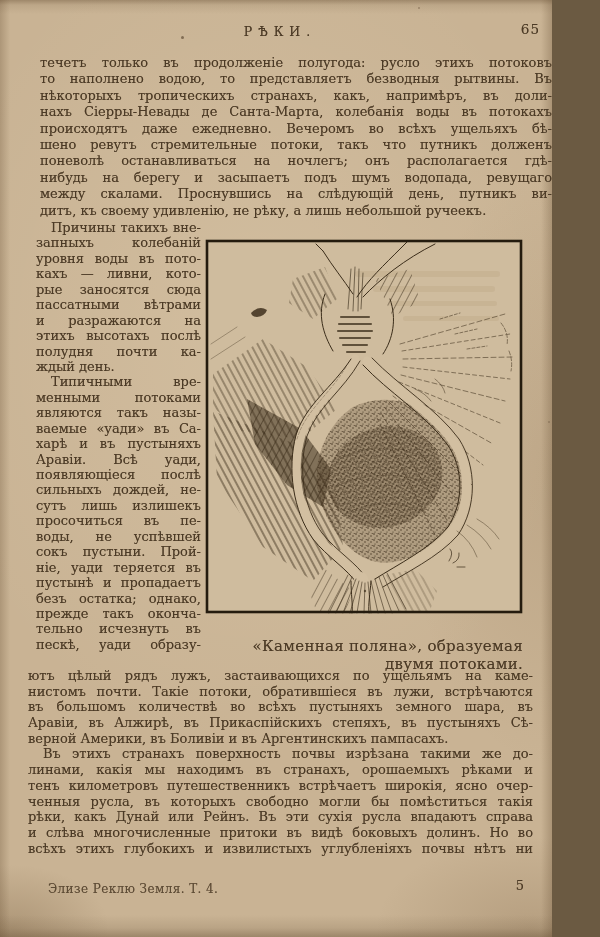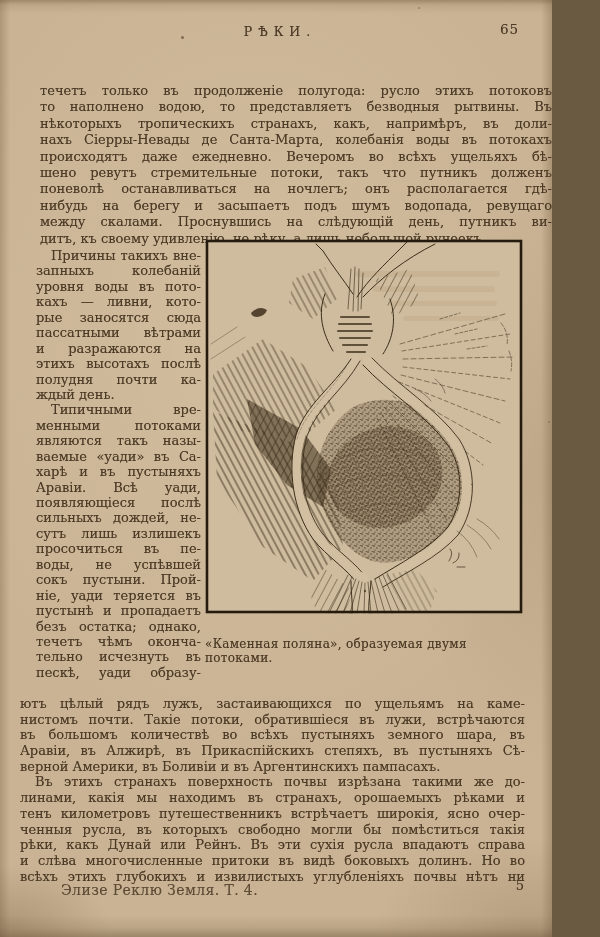"65" .page-num { text-align: left -> right }
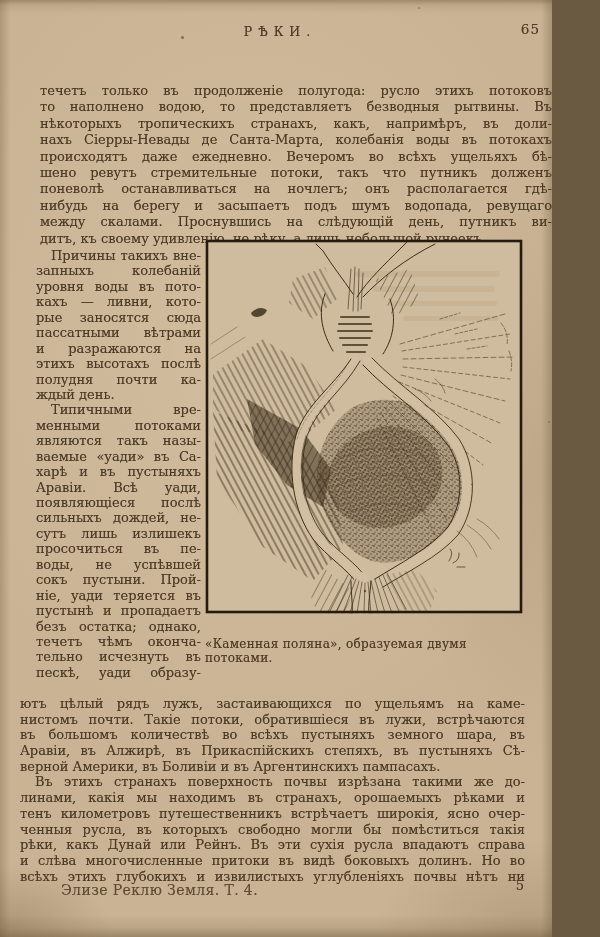"течетъ только въ продолженіе полугода:" .blk { margin-top: 28px -> none }
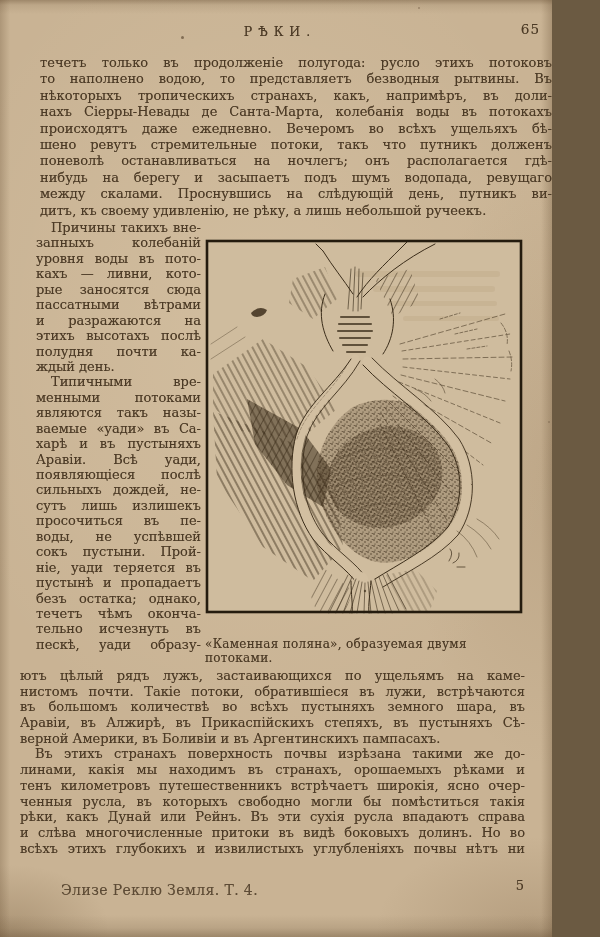"течетъ чѣмъ оконча-" div.tl { text: течетъ чѣмъ -> прежде такъ }
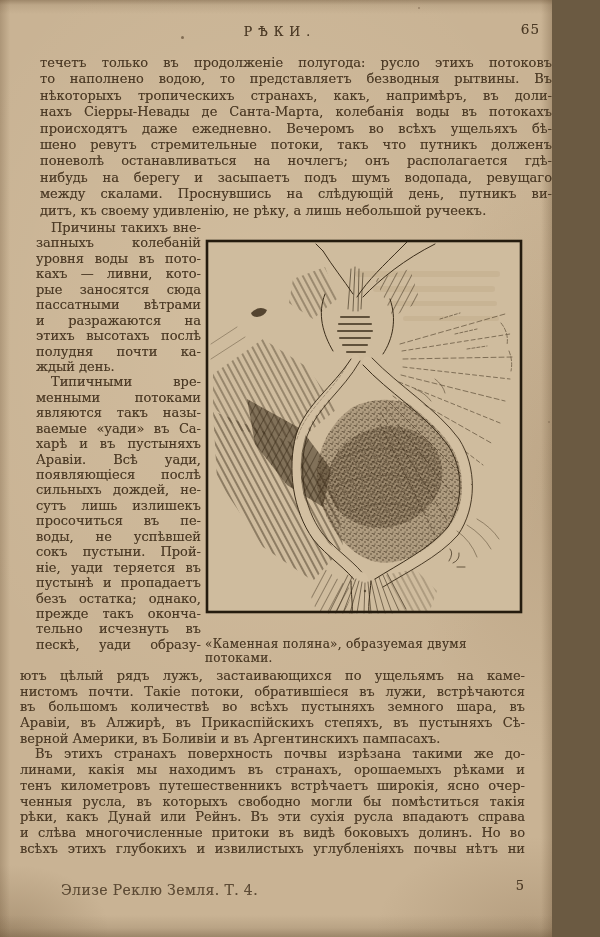"«Каменная поляна», образуемая двумя" .caption { font-size: 12px -> 15px; text-align: left -> right }
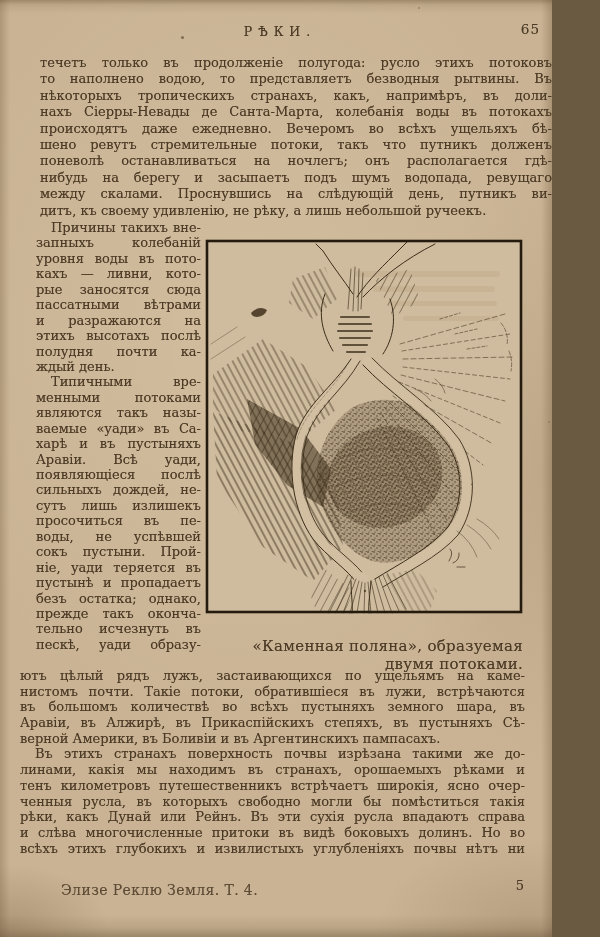"ютъ цѣлый рядъ лужъ, застаивающихся" .blk-bot { left: 20px -> 28px }
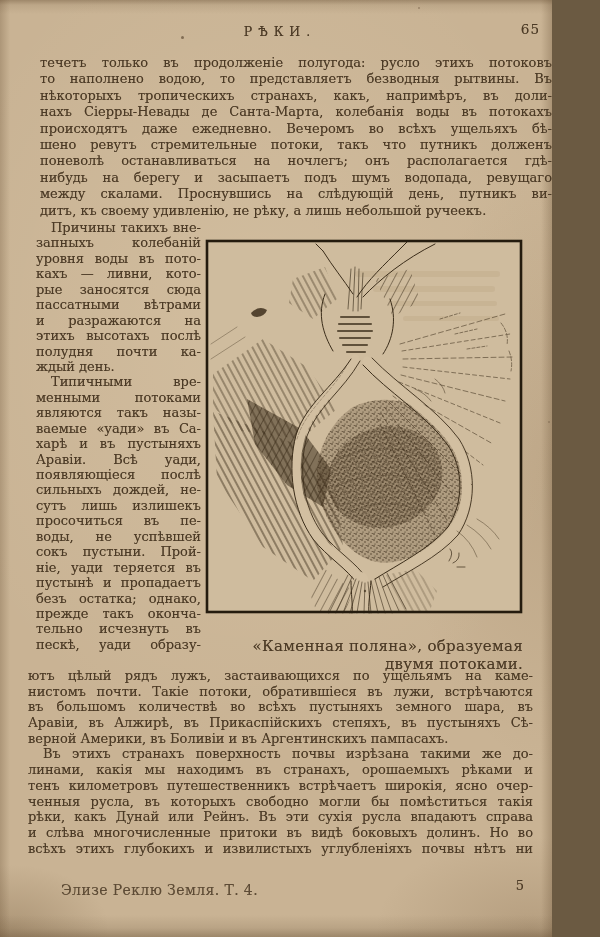"Элизе Реклю Земля. Т. 4." .footer-sig { font-size: 14px -> 12px; left: 61px -> 48px }
